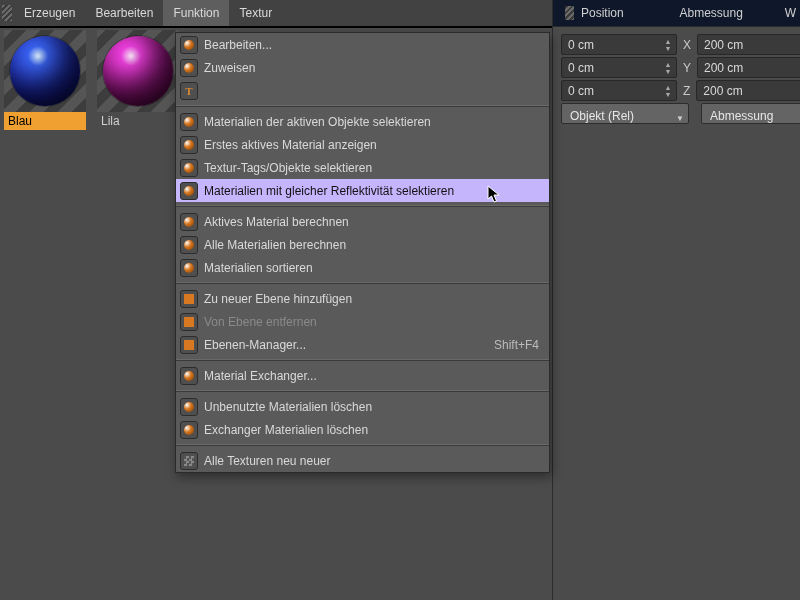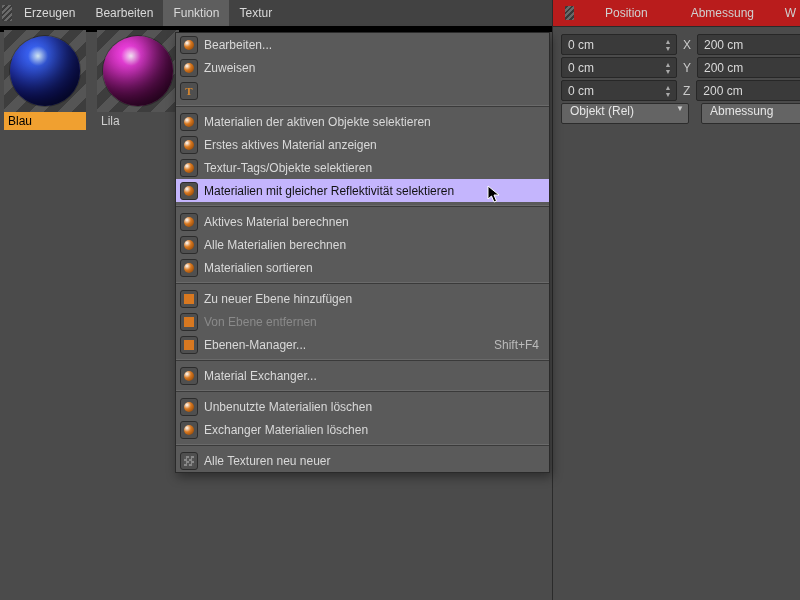"Erzeugen" .menubar { border-bottom: 6px solid #000000 -> 2px solid #000000 }
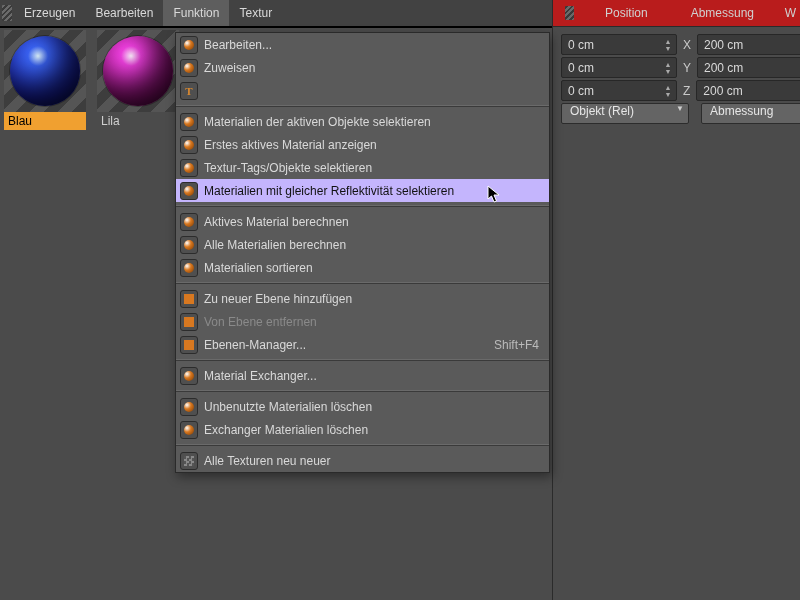"Position" .attr .hdr { background: #b91c1c -> #0f172a; gap: 24px -> none }
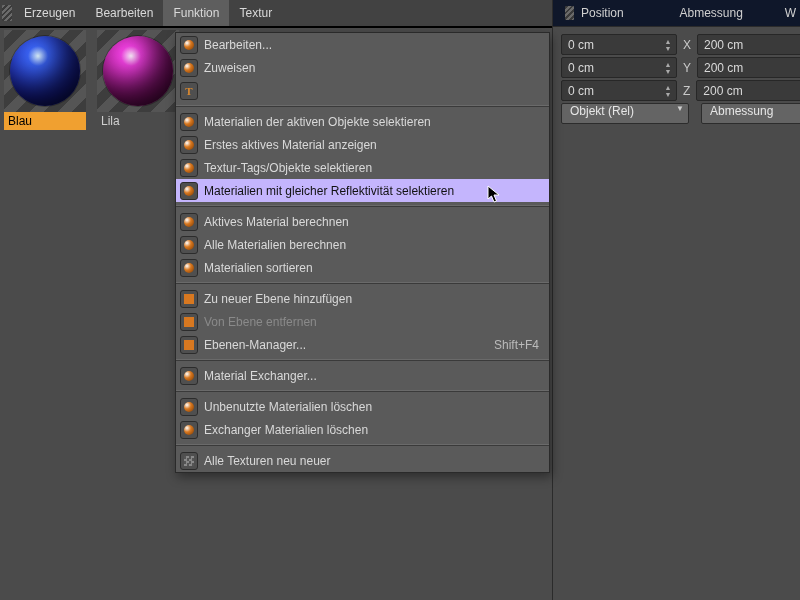"Objekt (Rel)" .dropbtn { align-items: flex-start -> flex-end }
